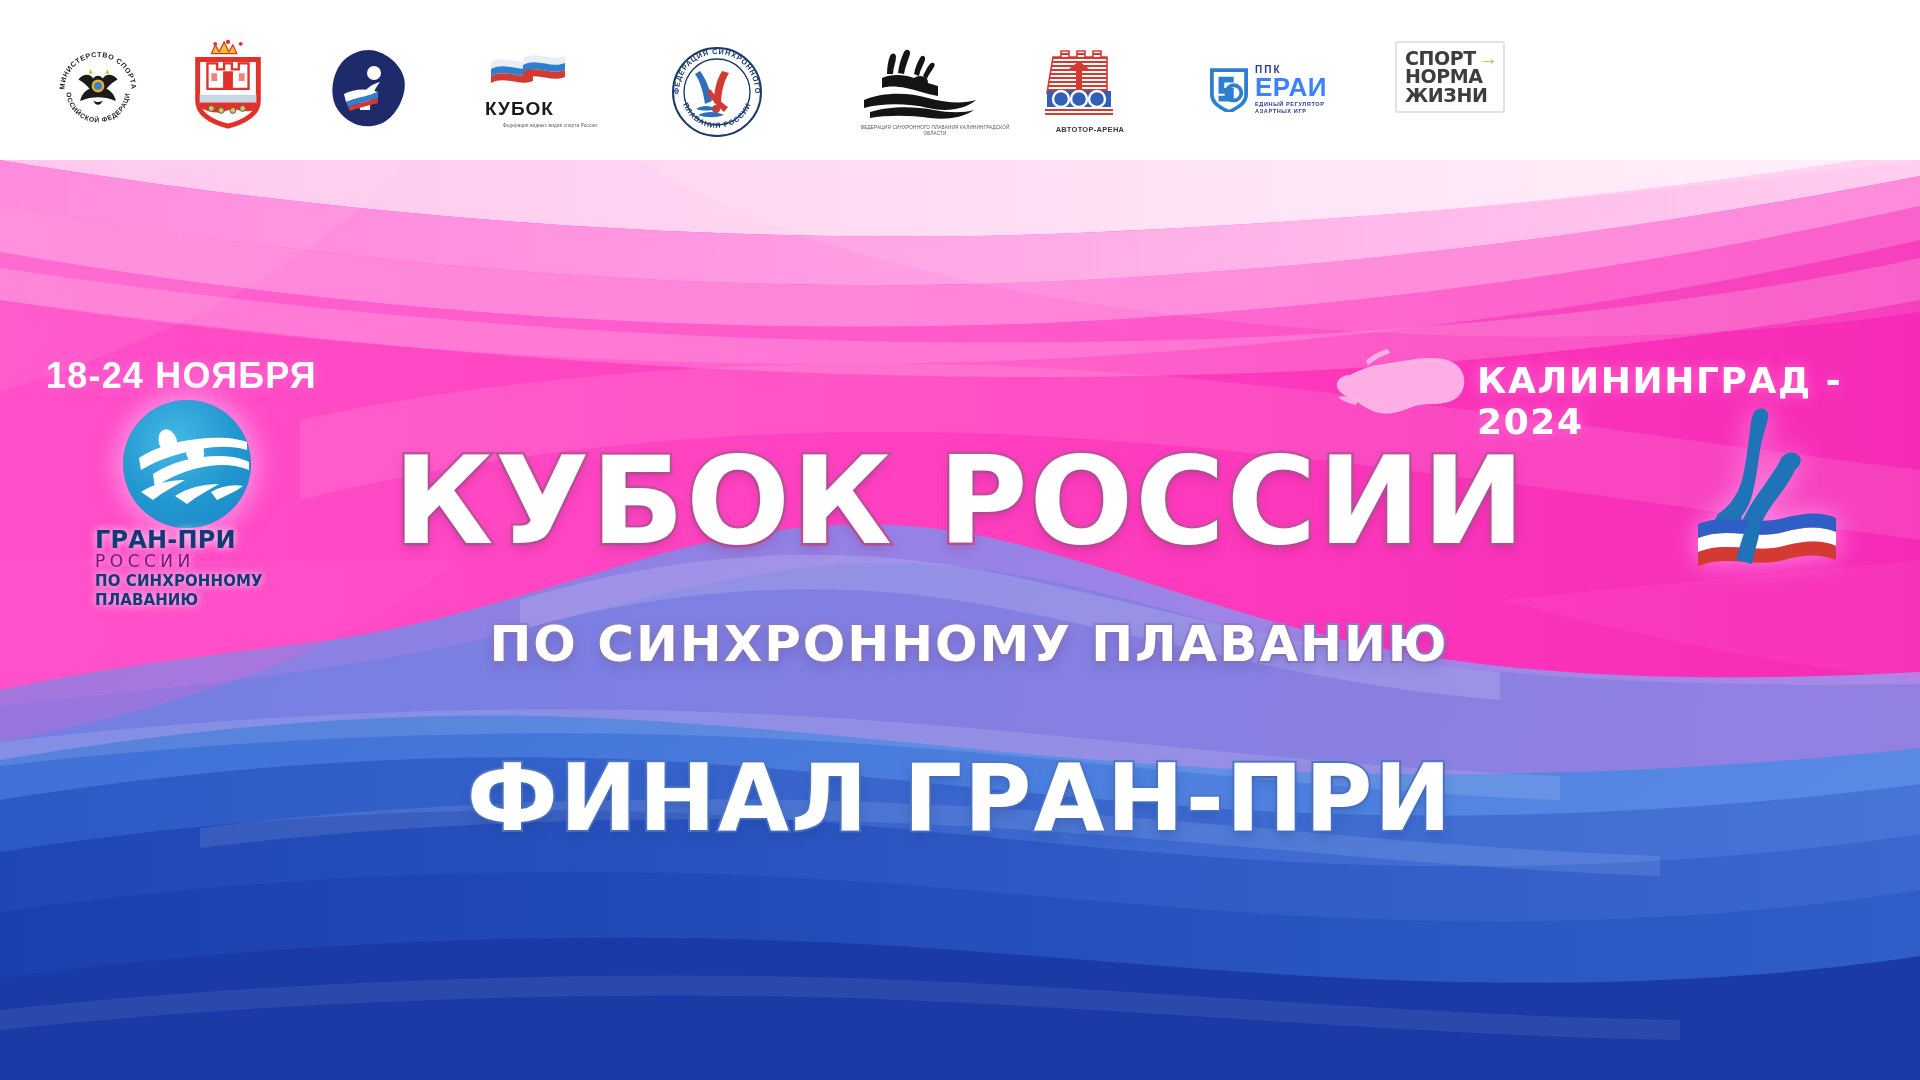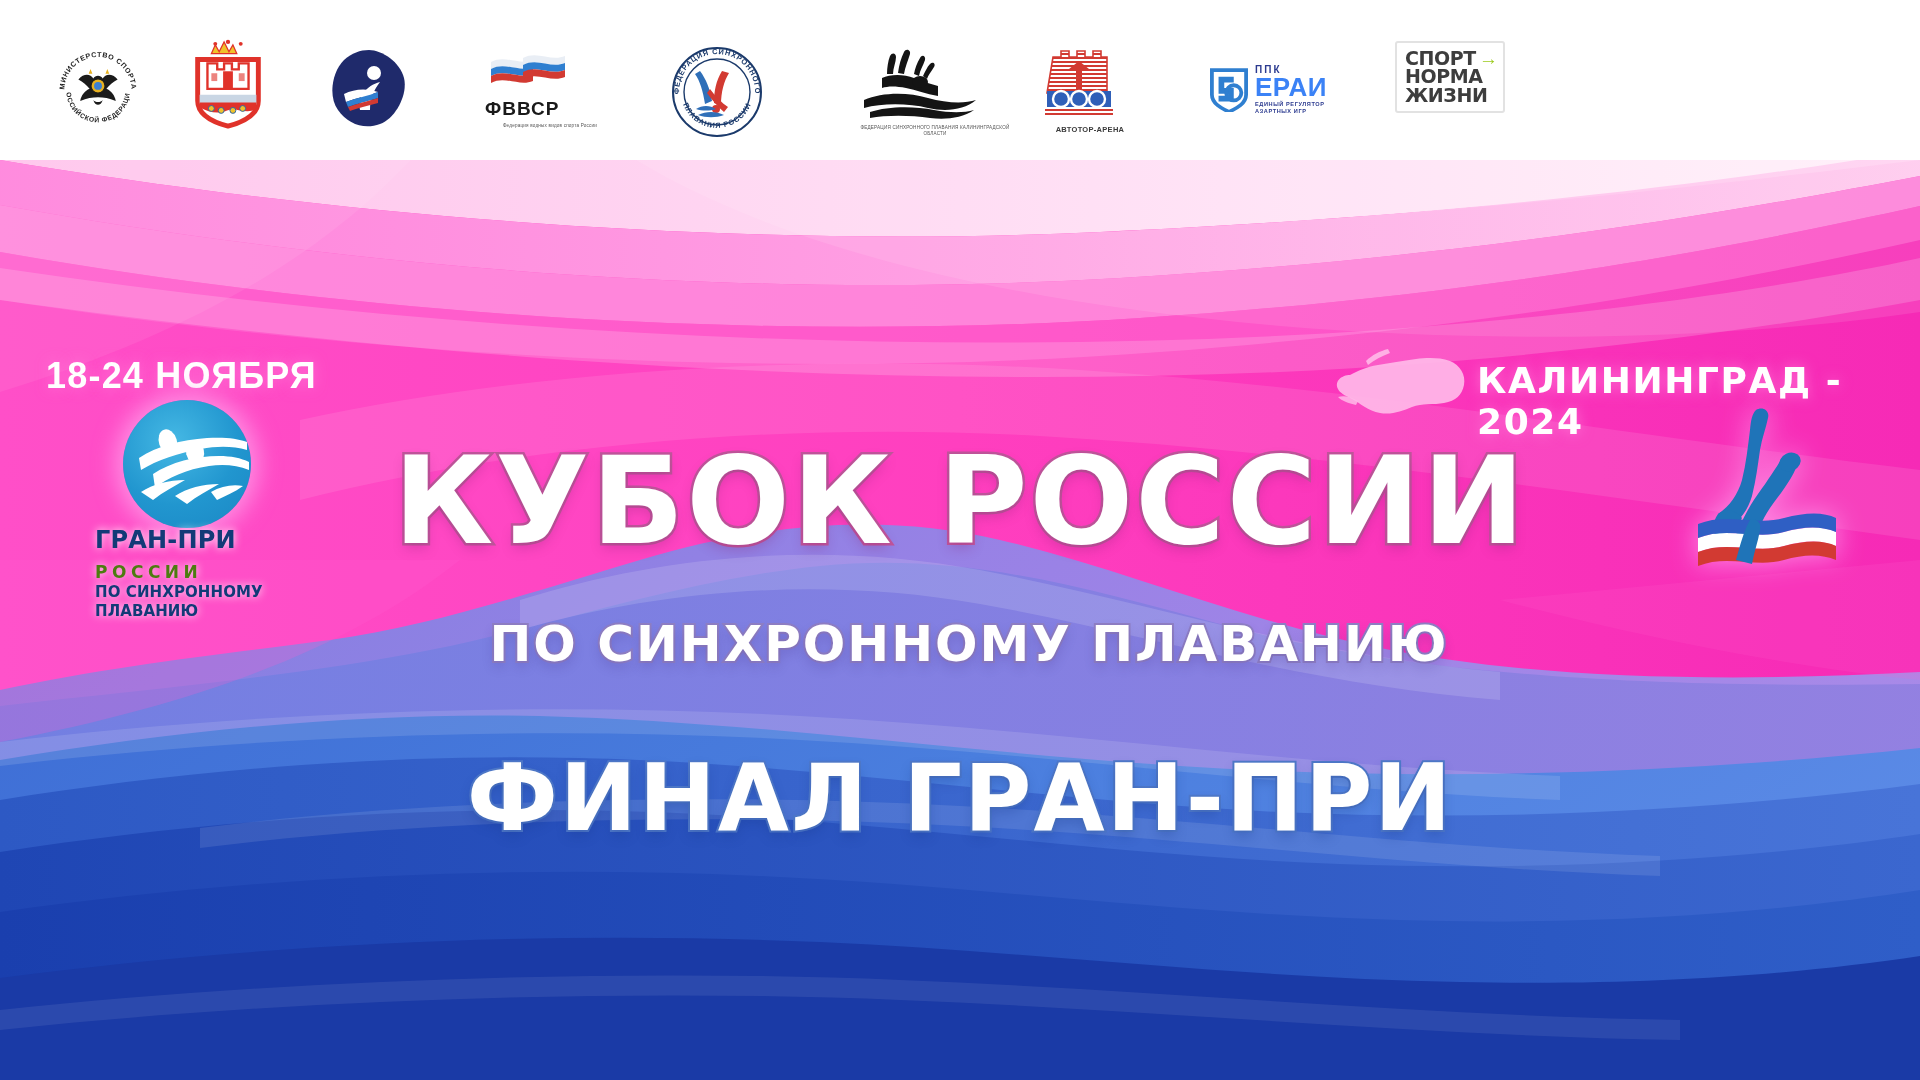"ФВВСР" div.word { text: ФВВСР -> КУБОК }
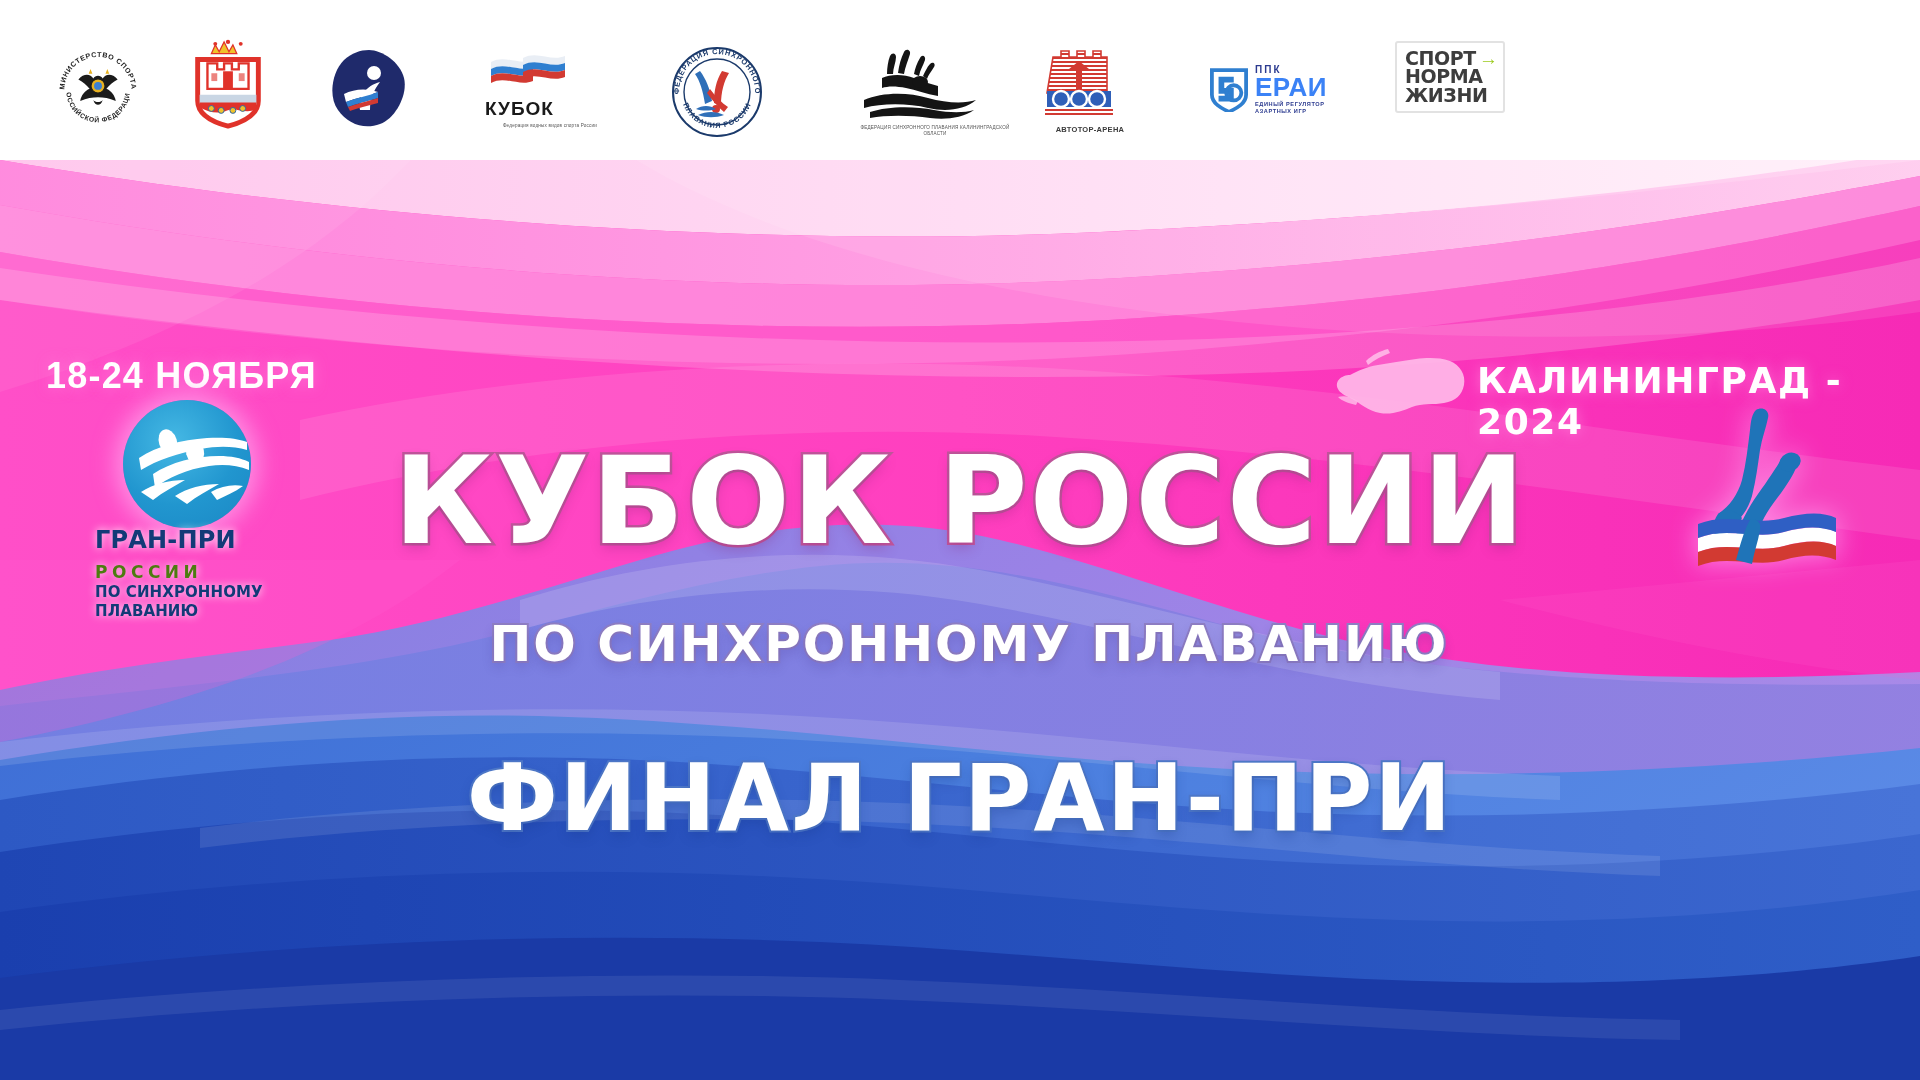"РОССИИ" .gp-l2 { color: #4d7c0f -> #701a75; font-weight: bold -> normal; margin-top: 12px -> 1px }
